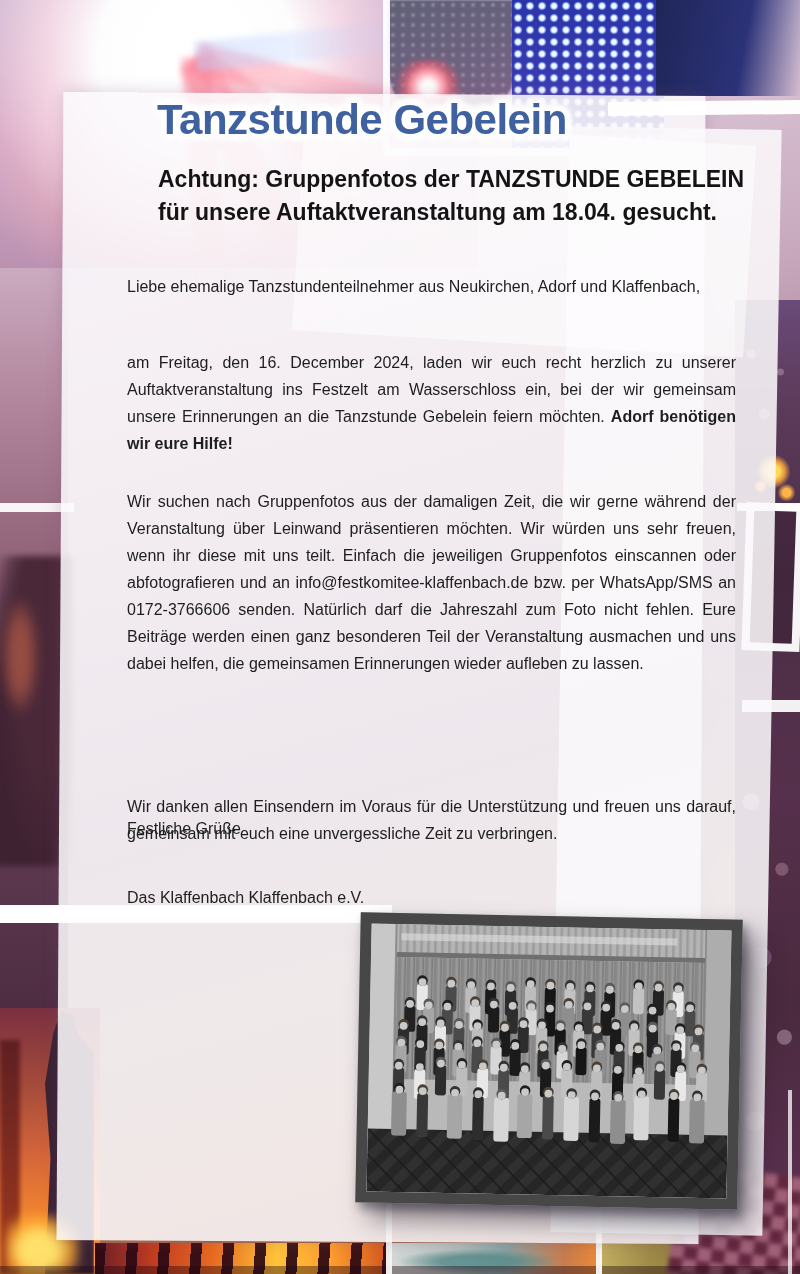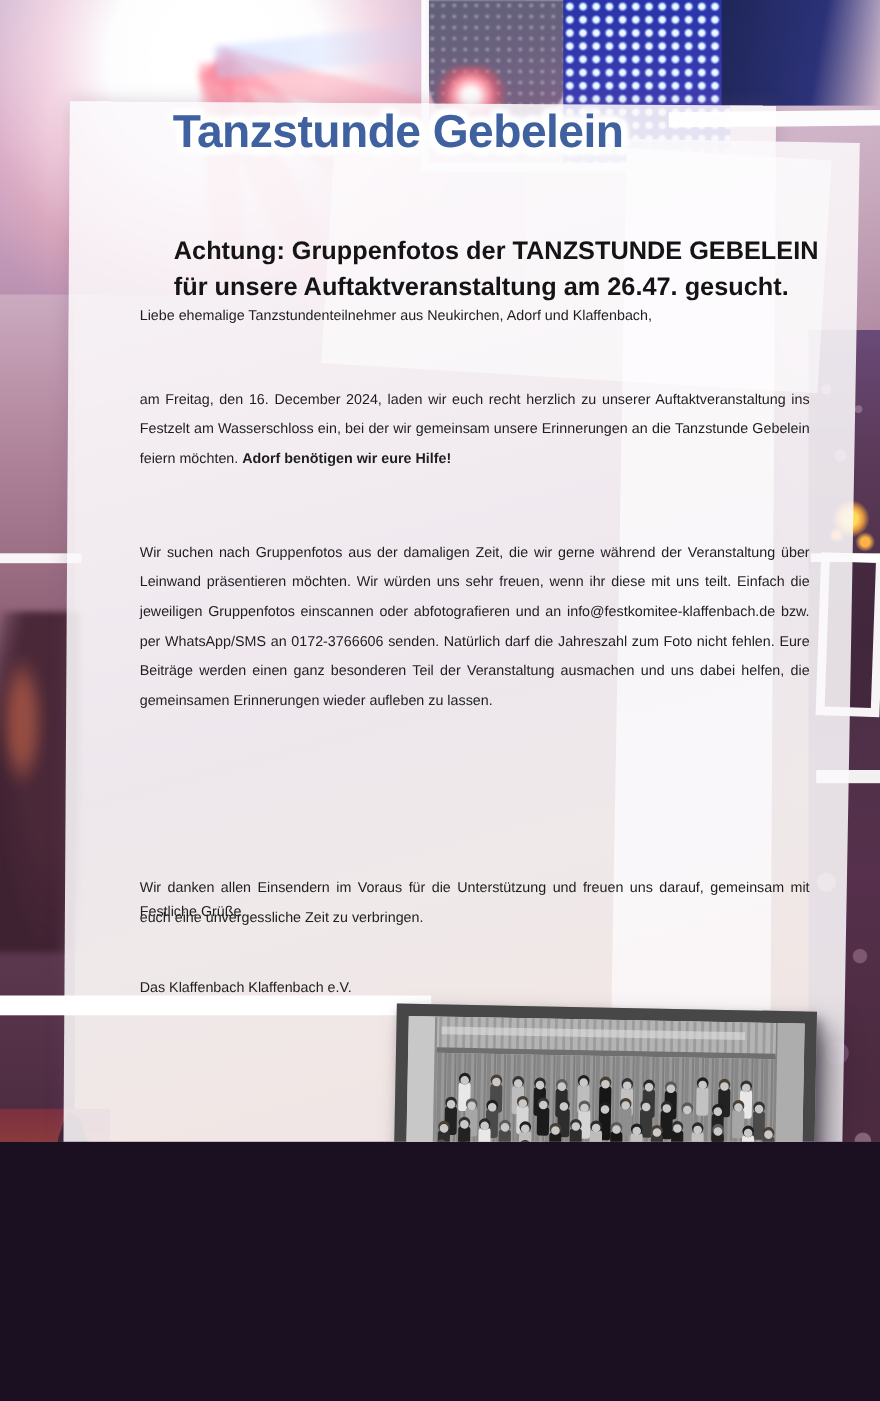"Tanzstunde Gebelein" .stage { height: 1038px -> 1274px }
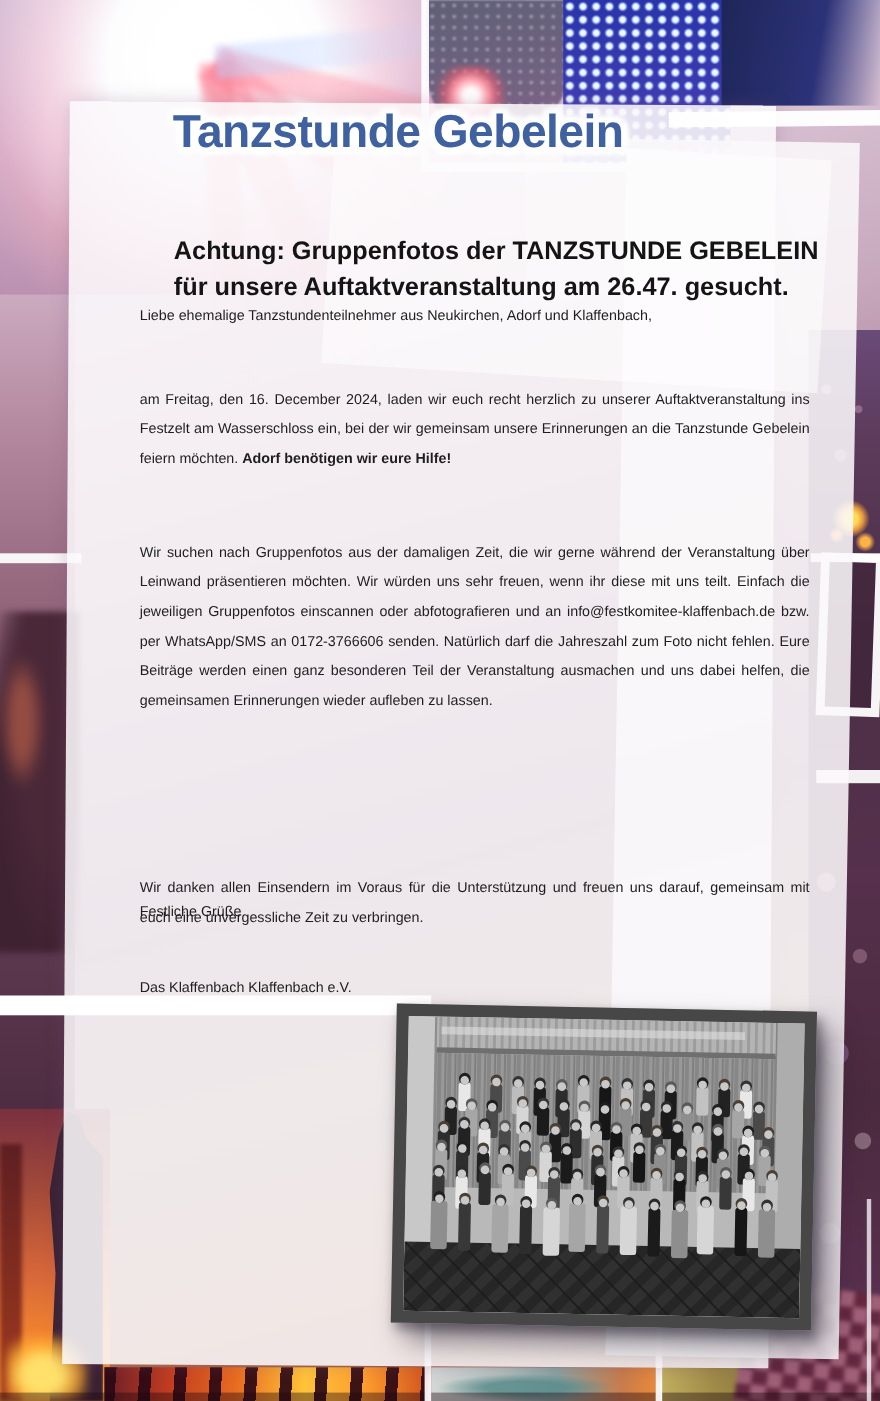"Achtung: Gruppenfotos der TANZSTUNDE" div { margin-top: 48px -> none }
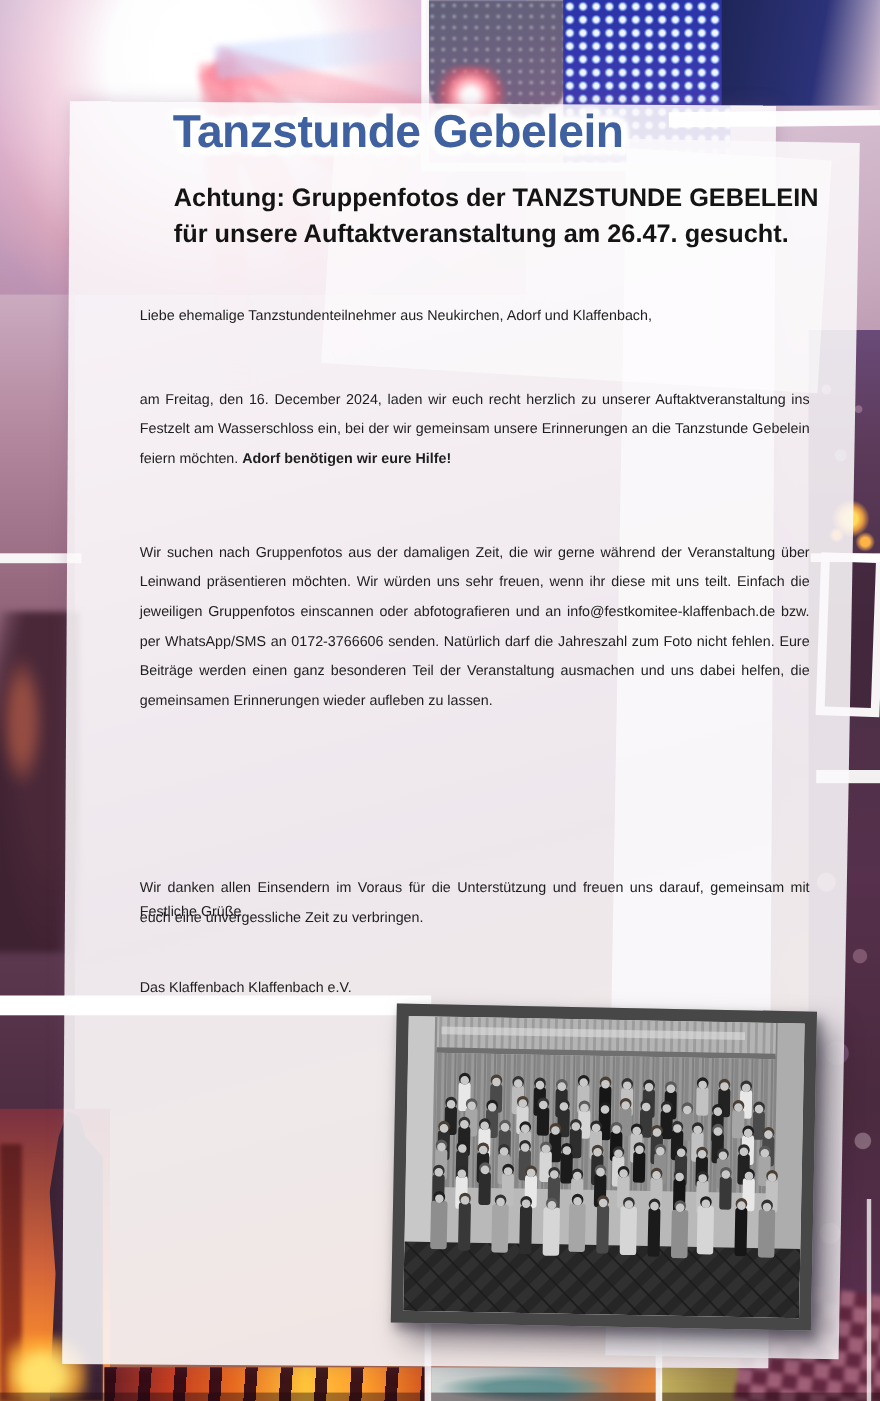"für unsere Auftaktveranstaltung am" div { text: 26.47 -> 18.04 }
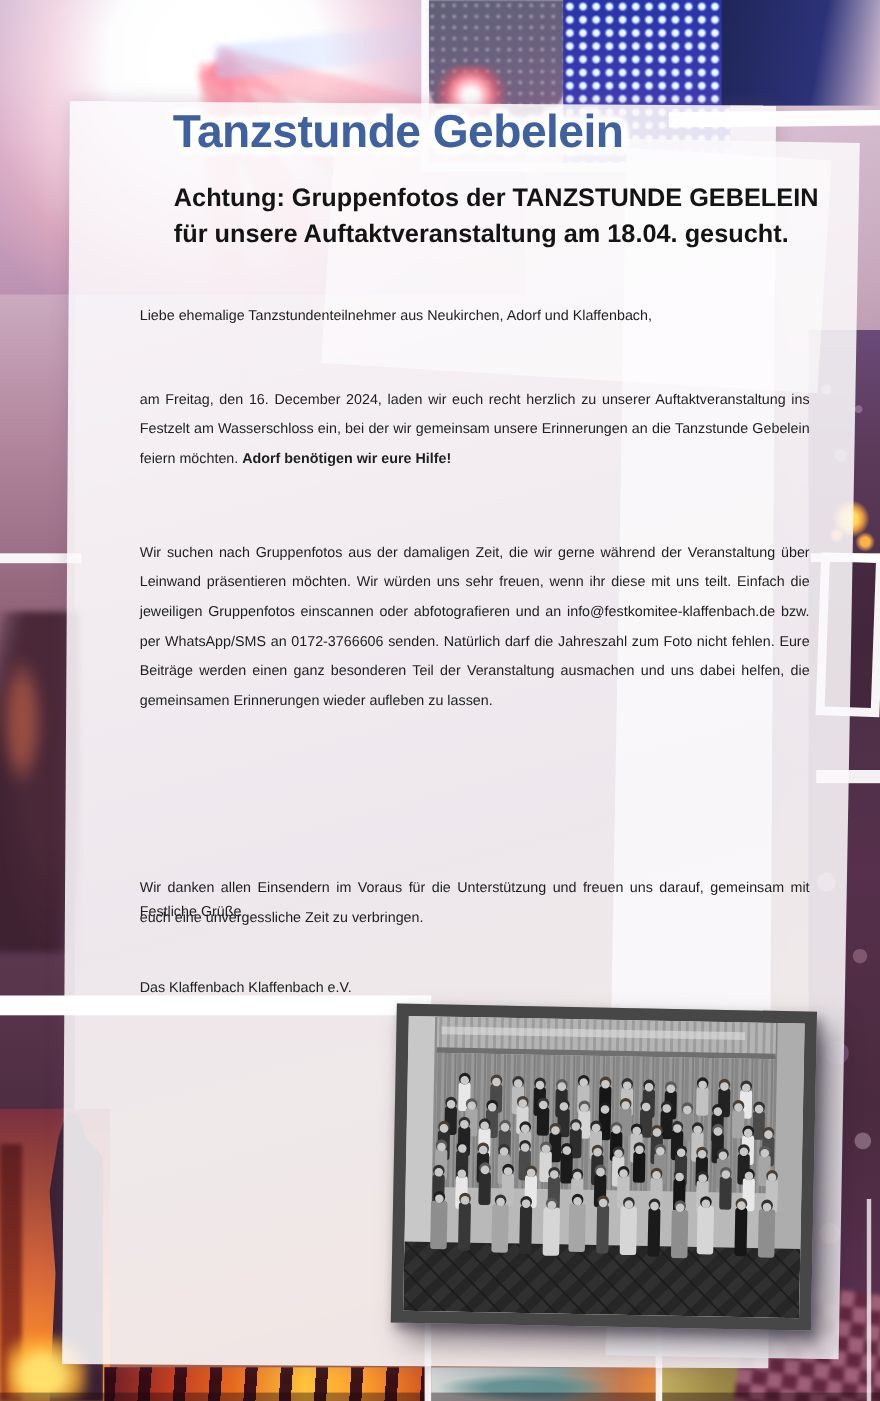"Liebe ehemalige Tanzstundenteilnehmer" .para { font-size: 13px -> 16px }
